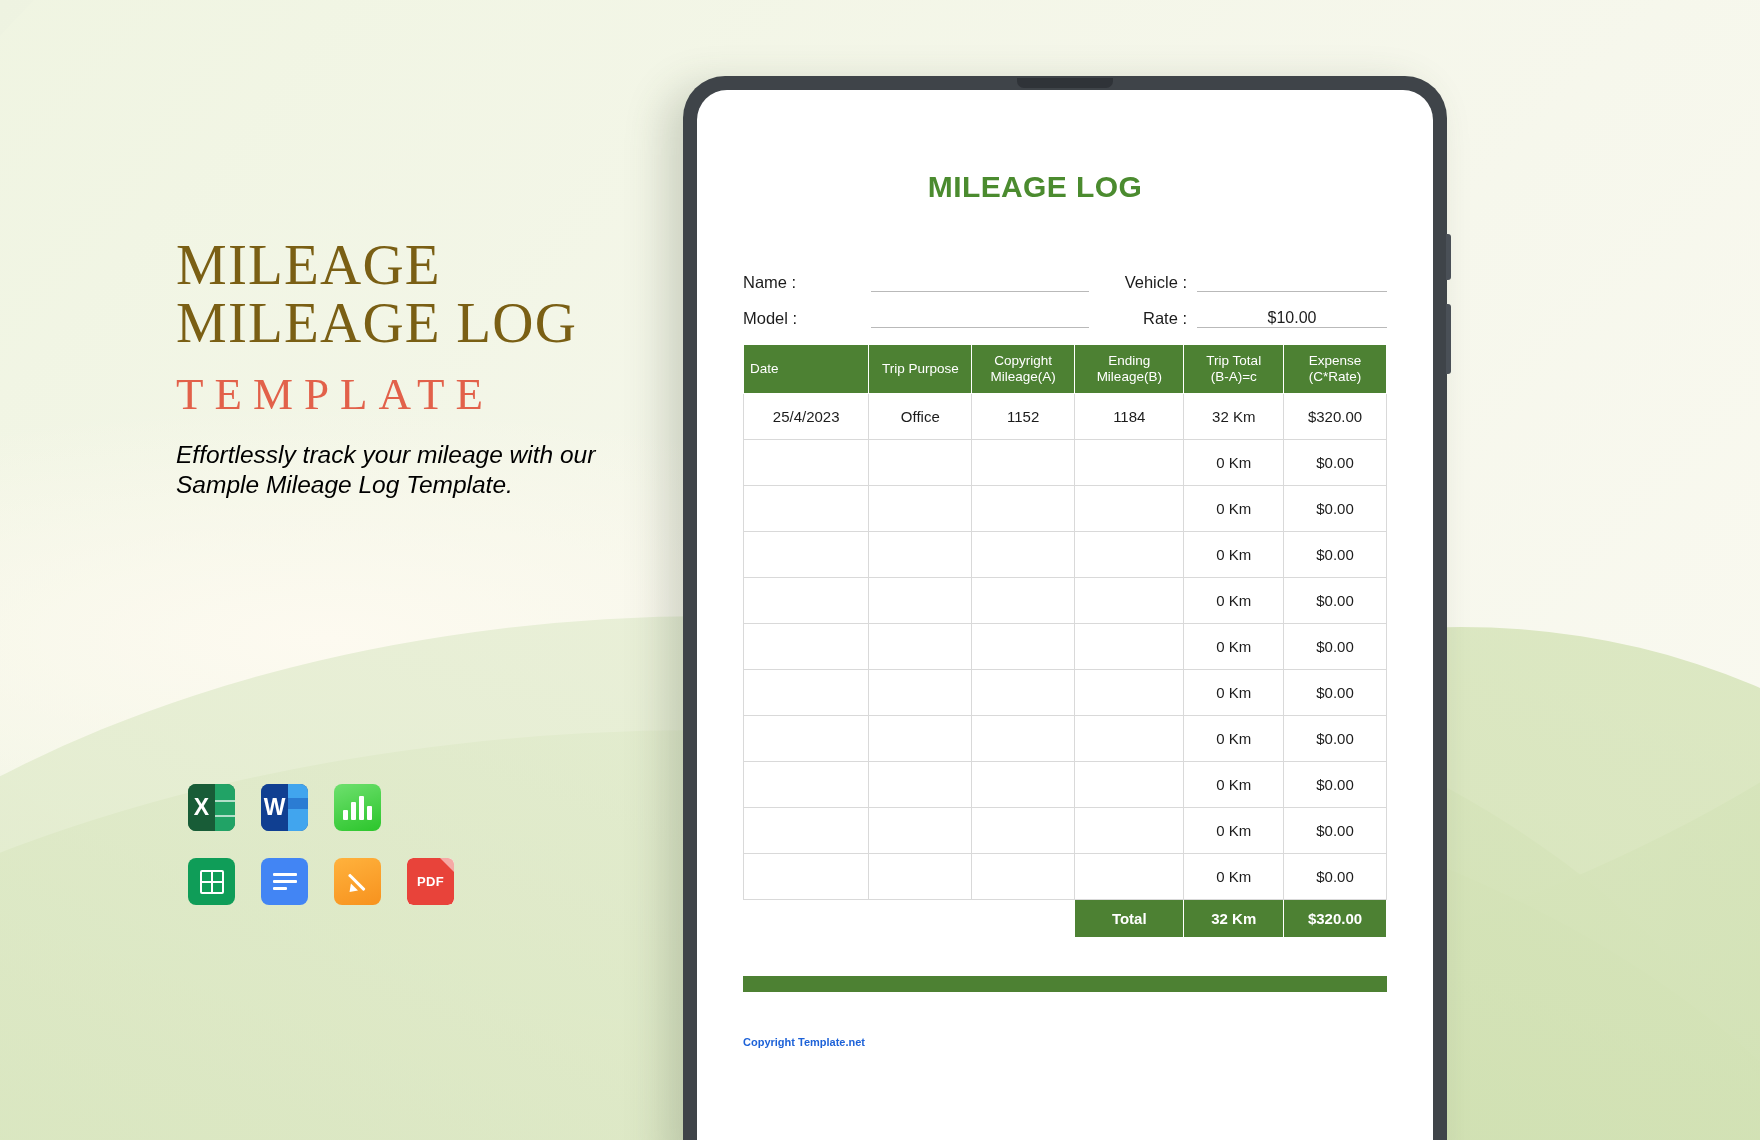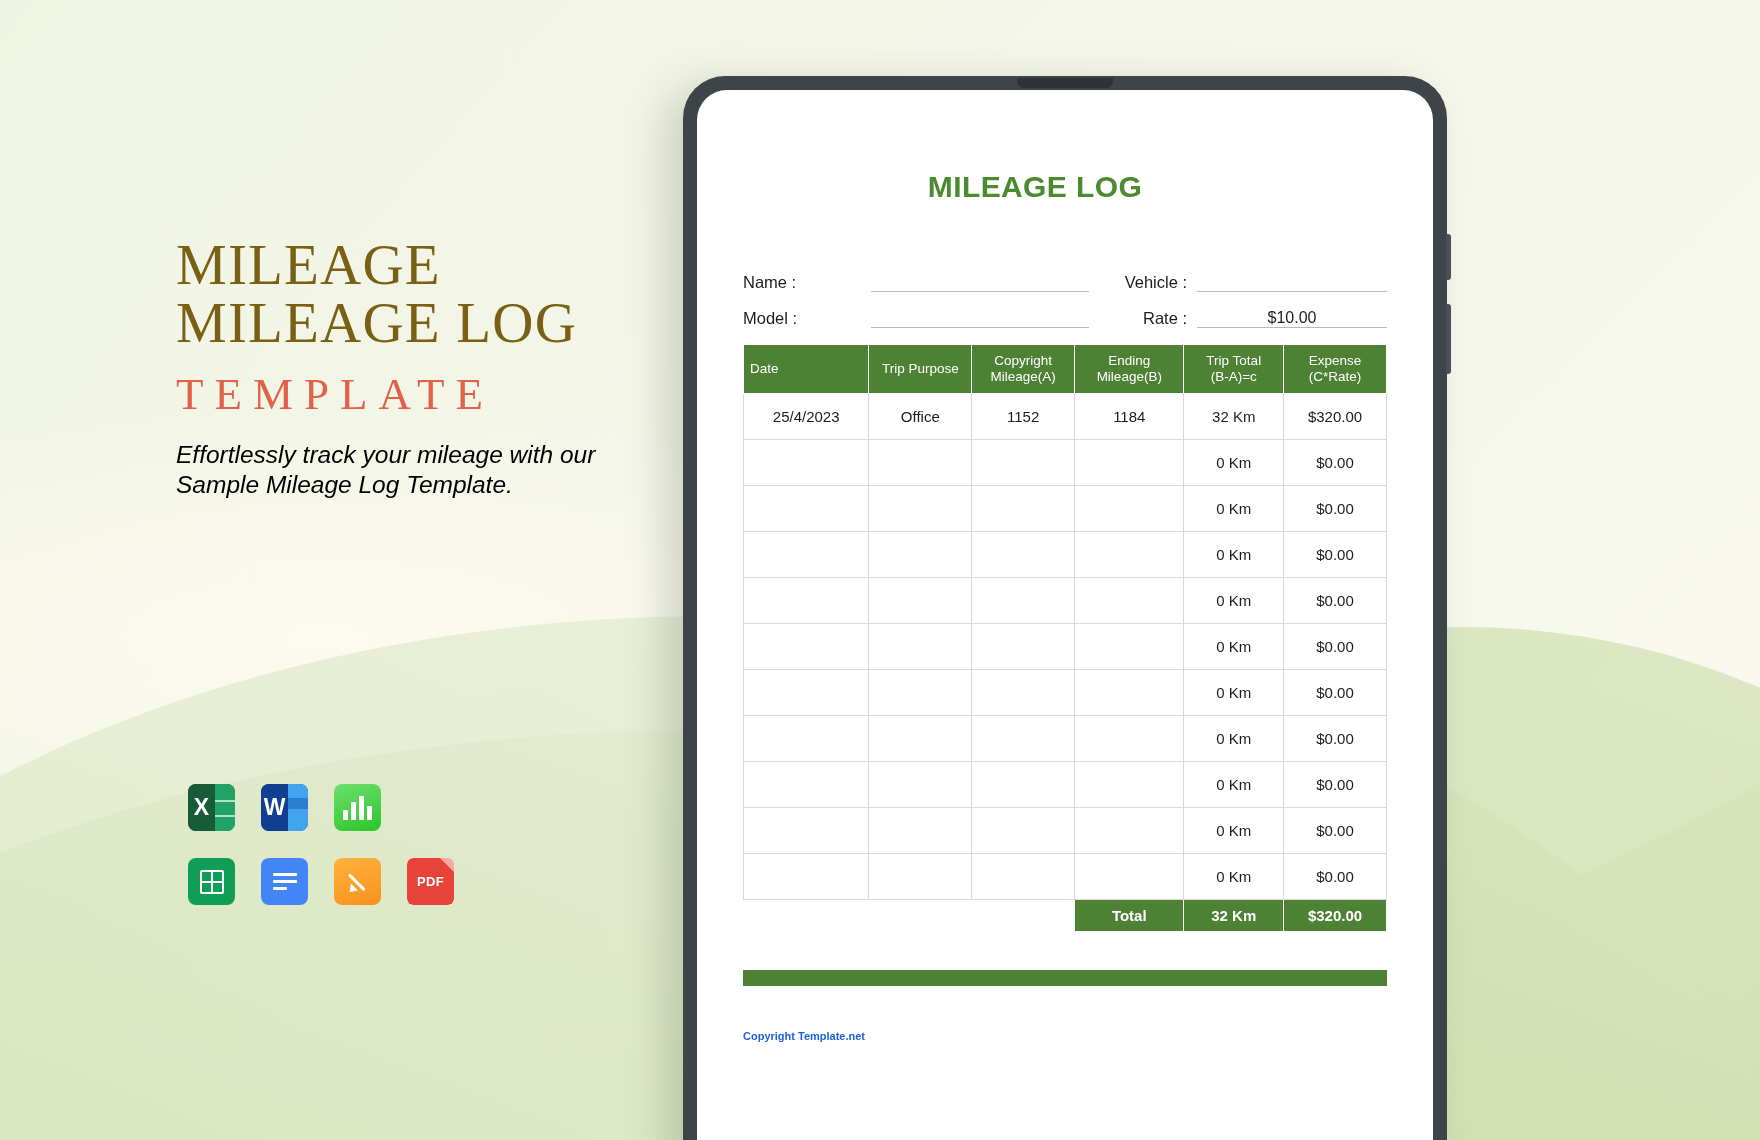"Total" .total-row td { height: 32px -> 38px }
